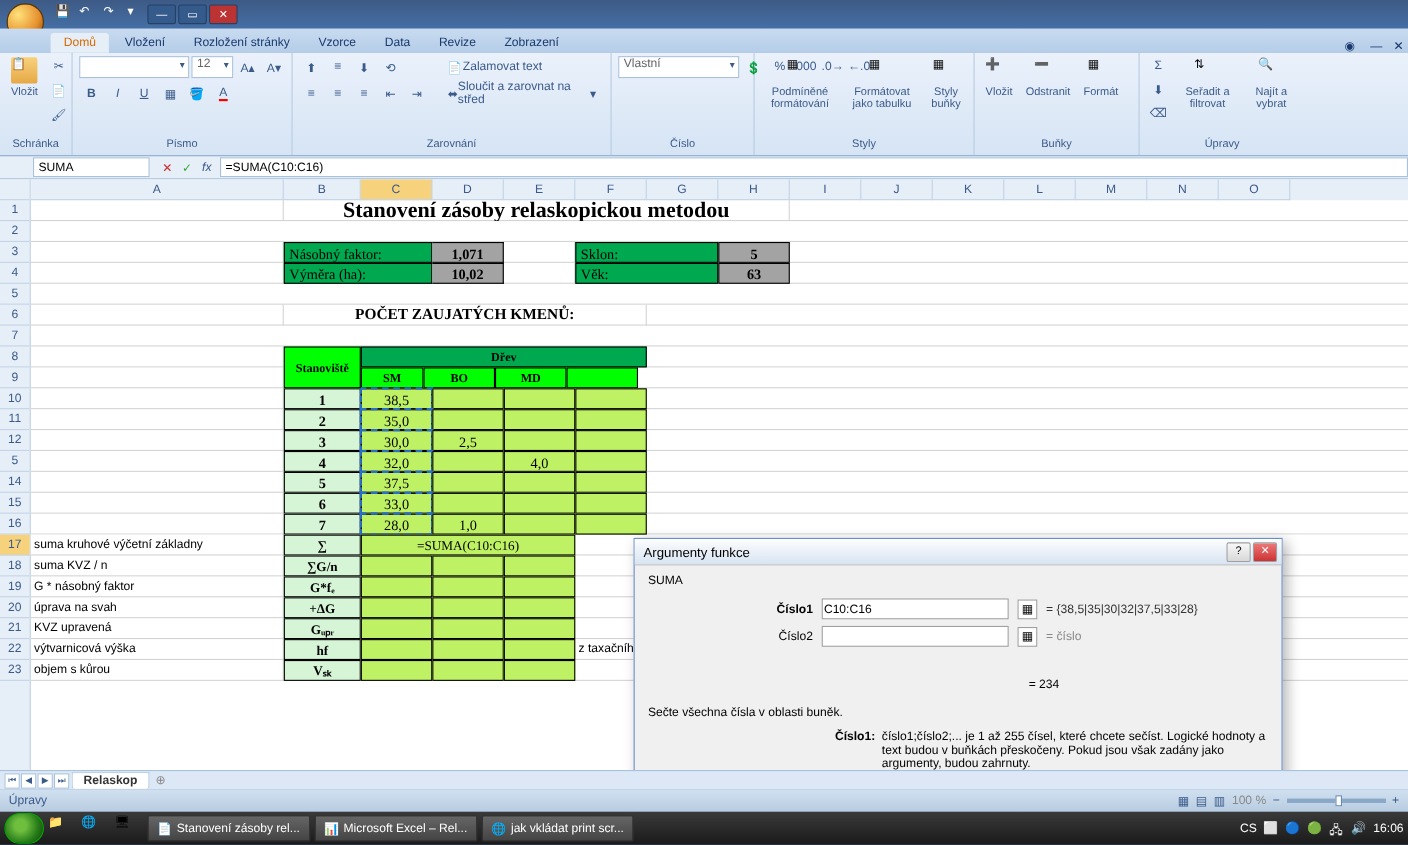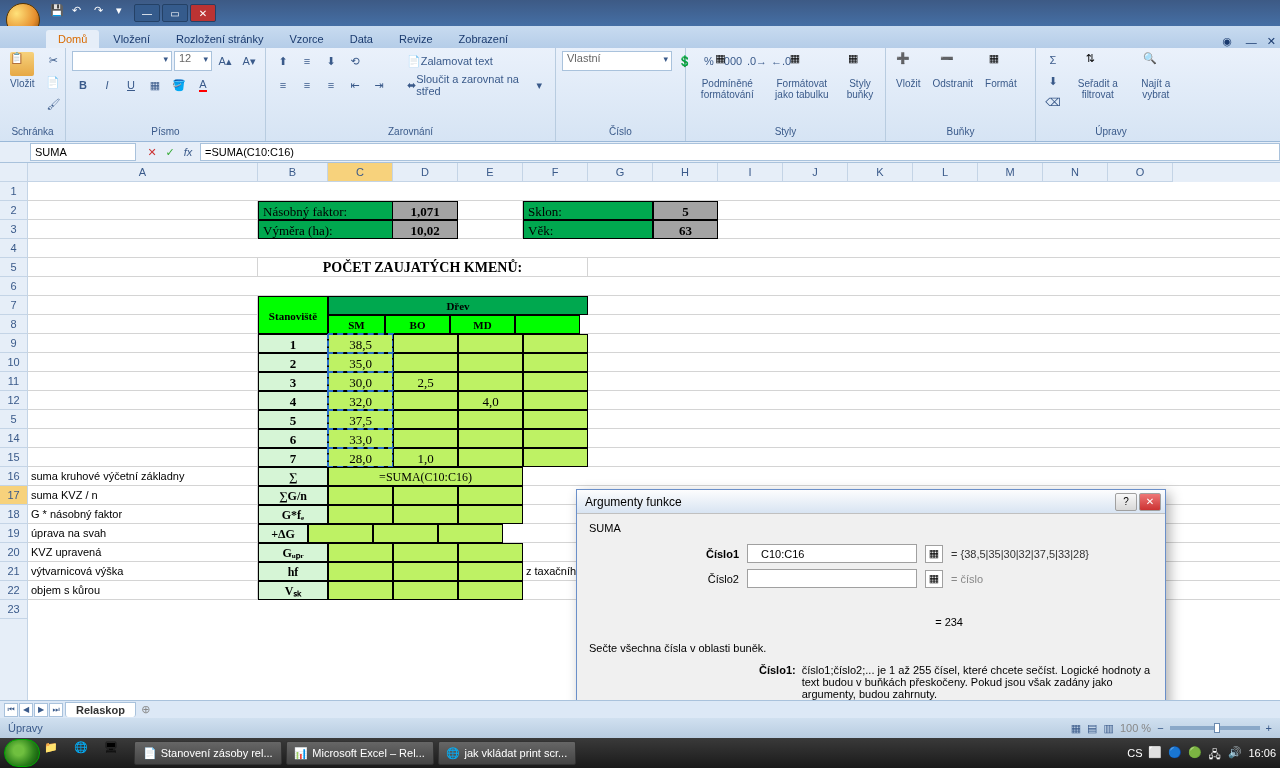"Stanovení zásoby relaskopickou metodou" div.row { html: none -> <div> <div></div> <div>Stanovení zásoby relaskopickou metodou</div> </div> }
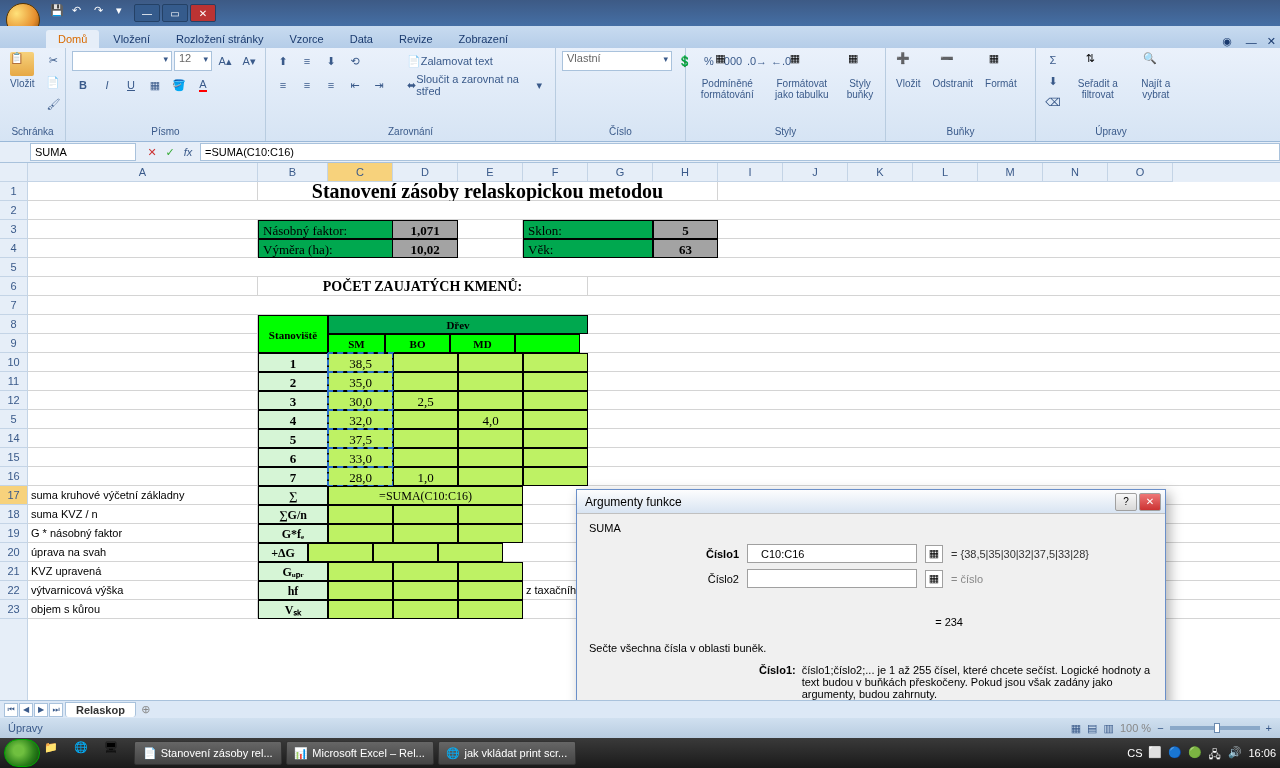"+ΔG" div.cell { width: 50px -> 70px }
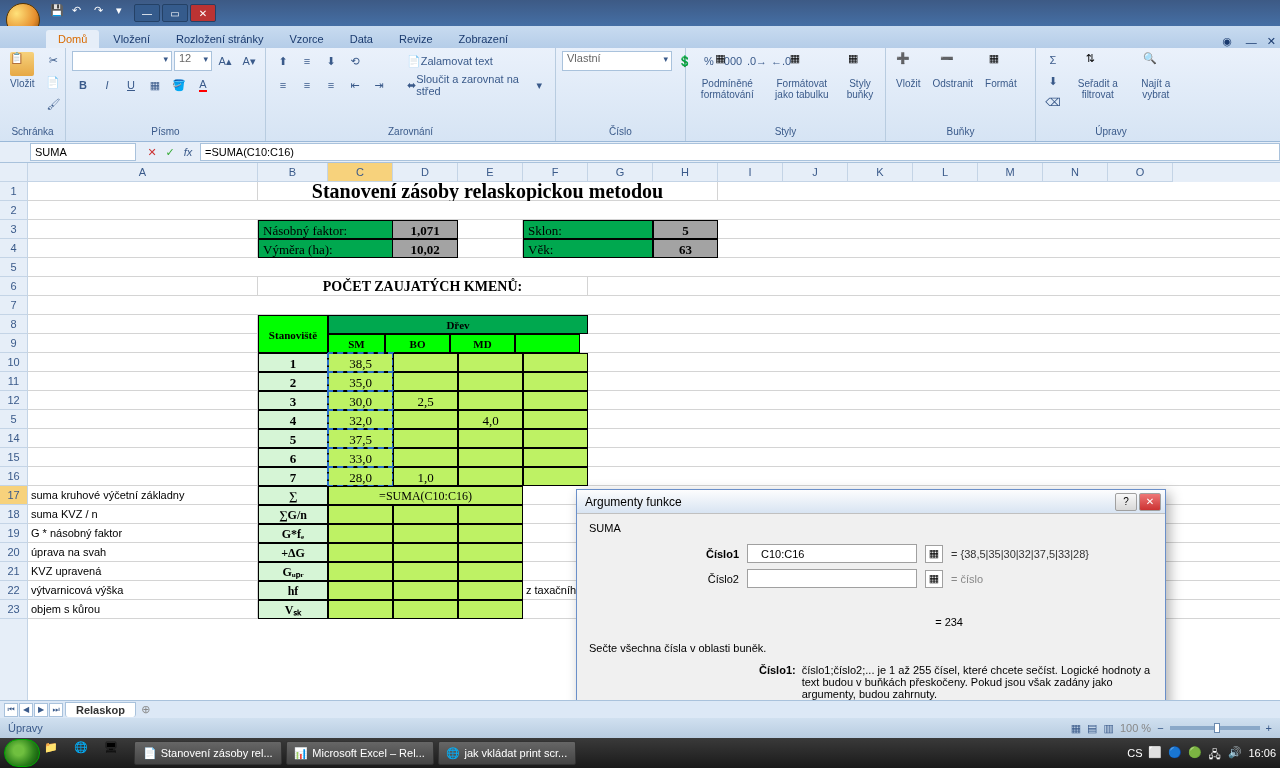"C10:C16" .arg-row .ainp { padding: 0 13px -> 0 1px }
